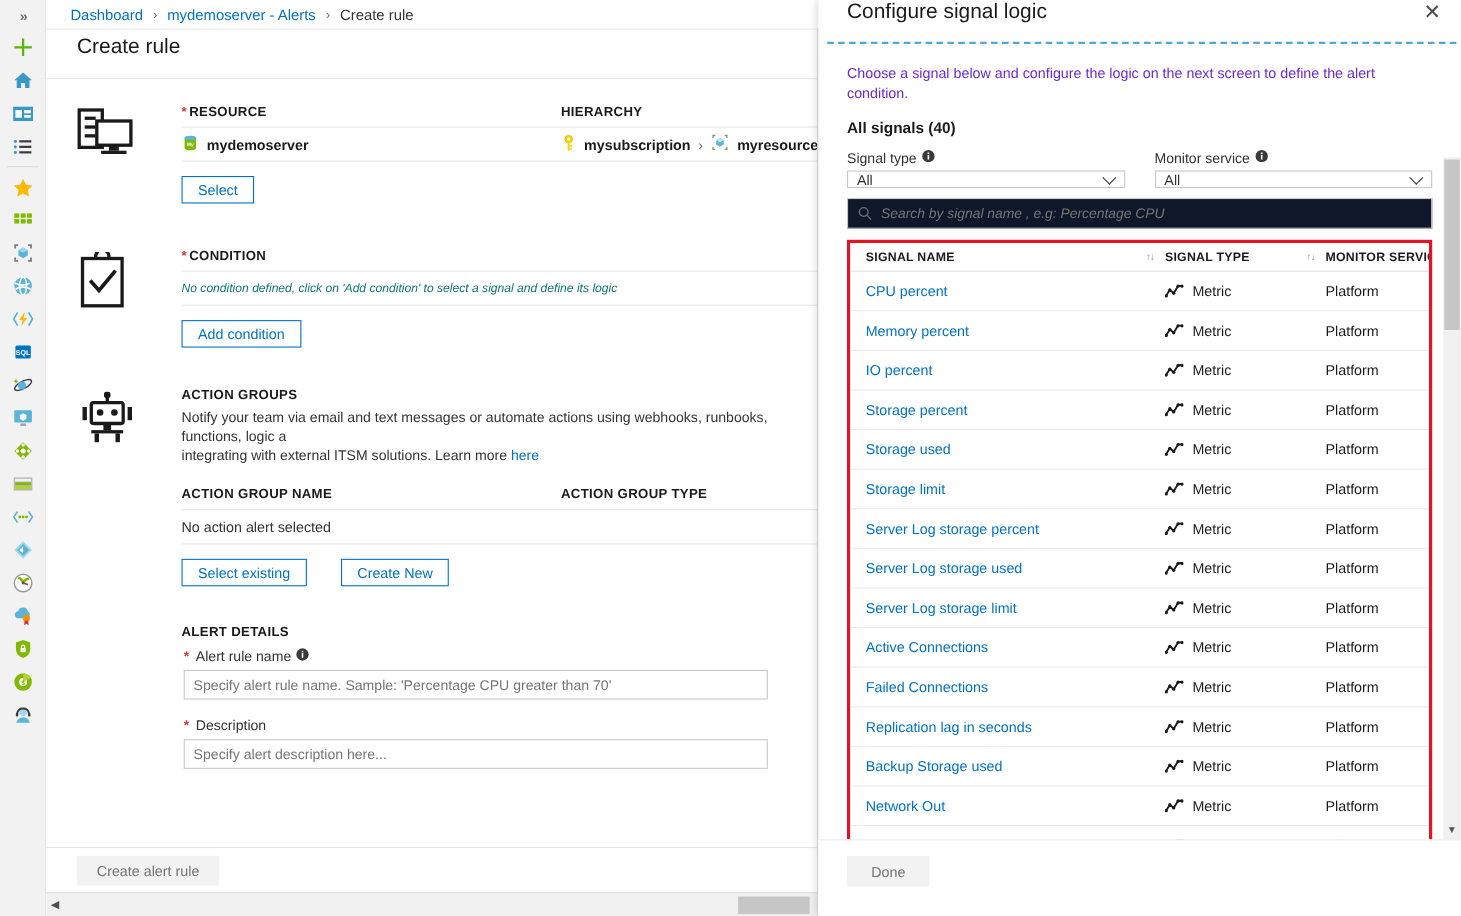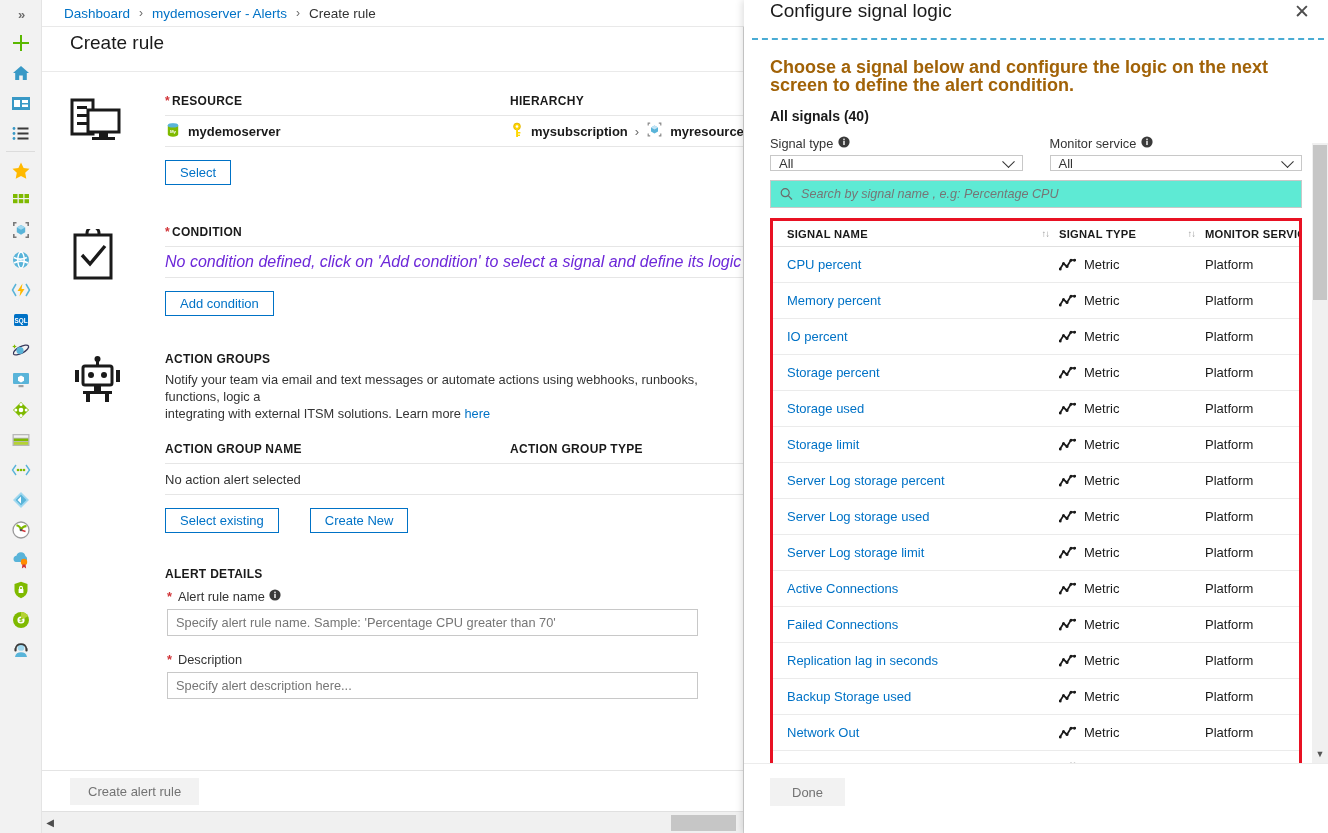"Choose a signal below and" #intro { color: #a16207 -> #6d28d9; font-size: 18px -> 13px; font-weight: bold -> none }
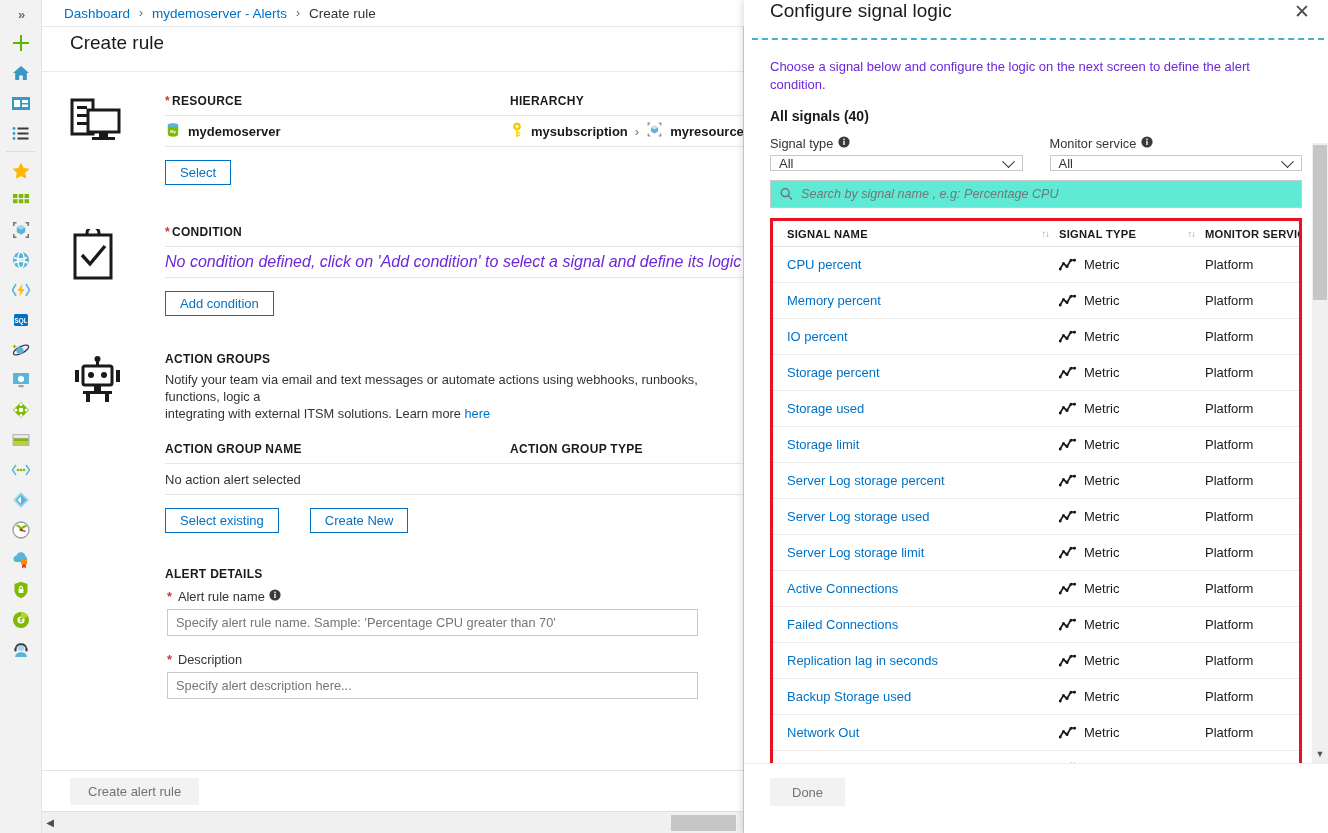"Search by signal name ," #searchbox { background: #5eead4 -> #0f172a }
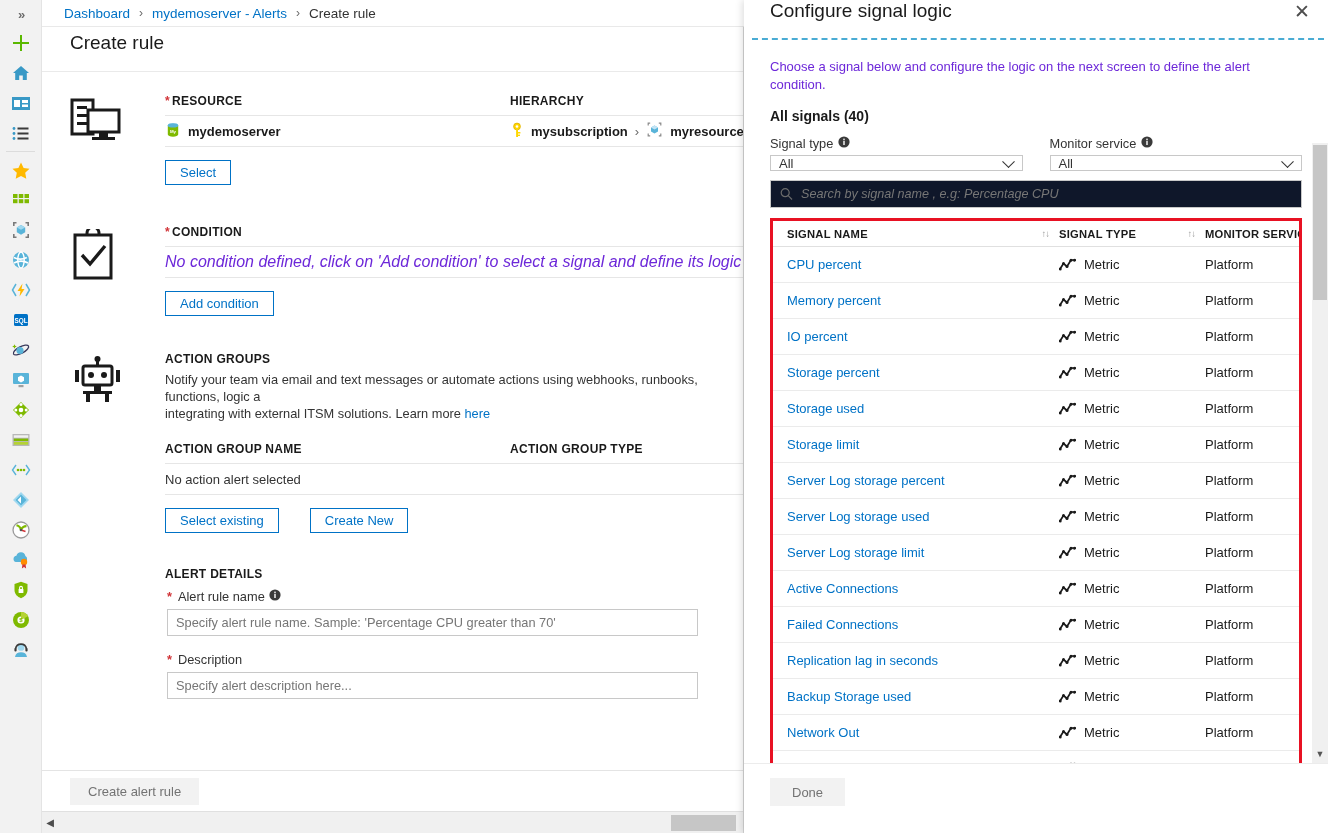"No condition defined, click on" .italic-note { color: #6d28d9 -> #0f766e; font-size: 16px -> 11px }
